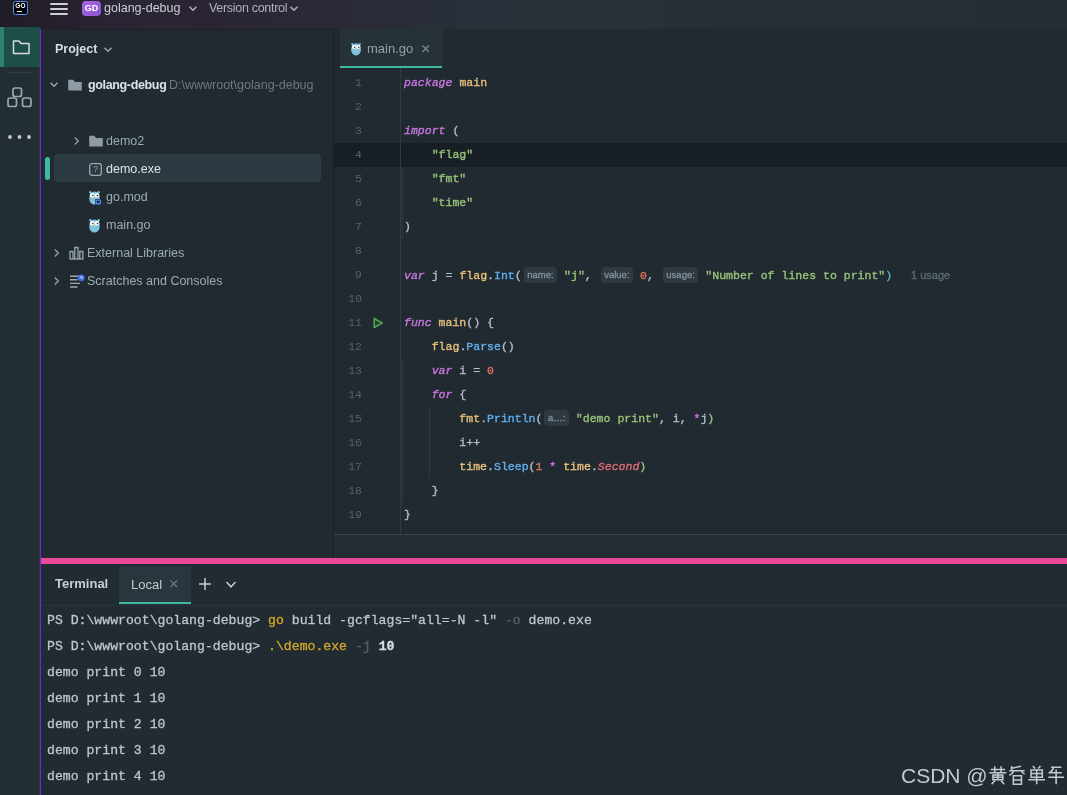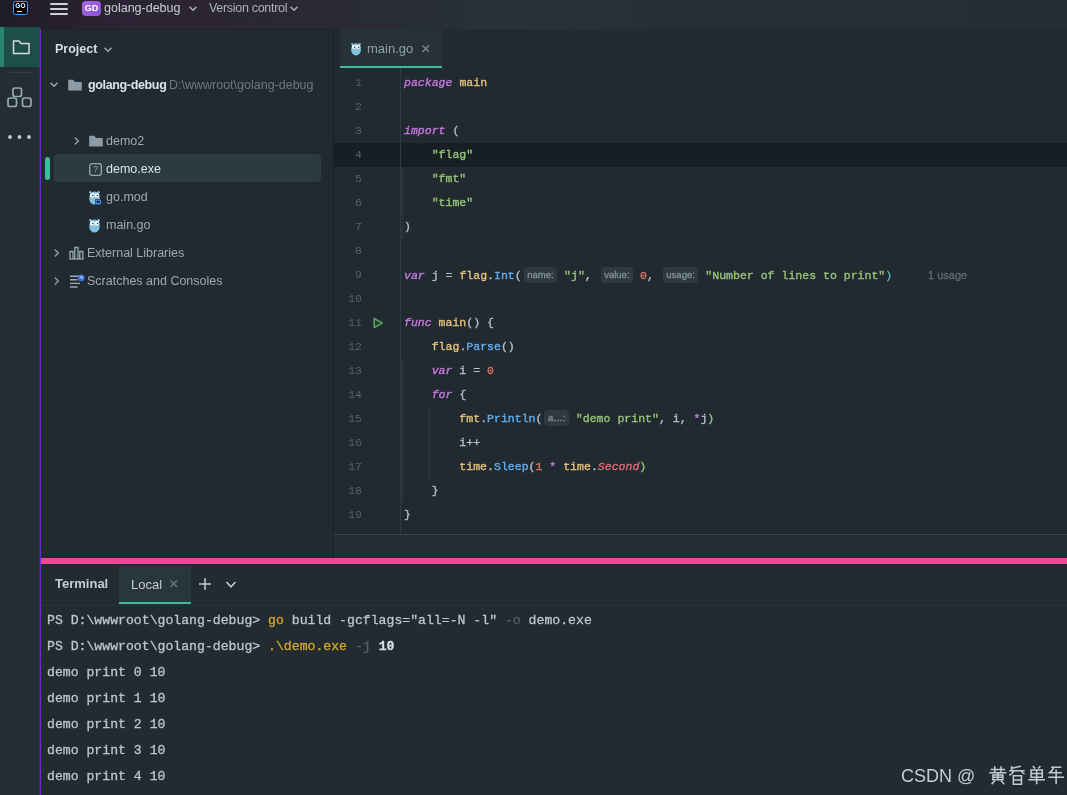"1 usage" .usage { margin-left: 22px -> 5px }
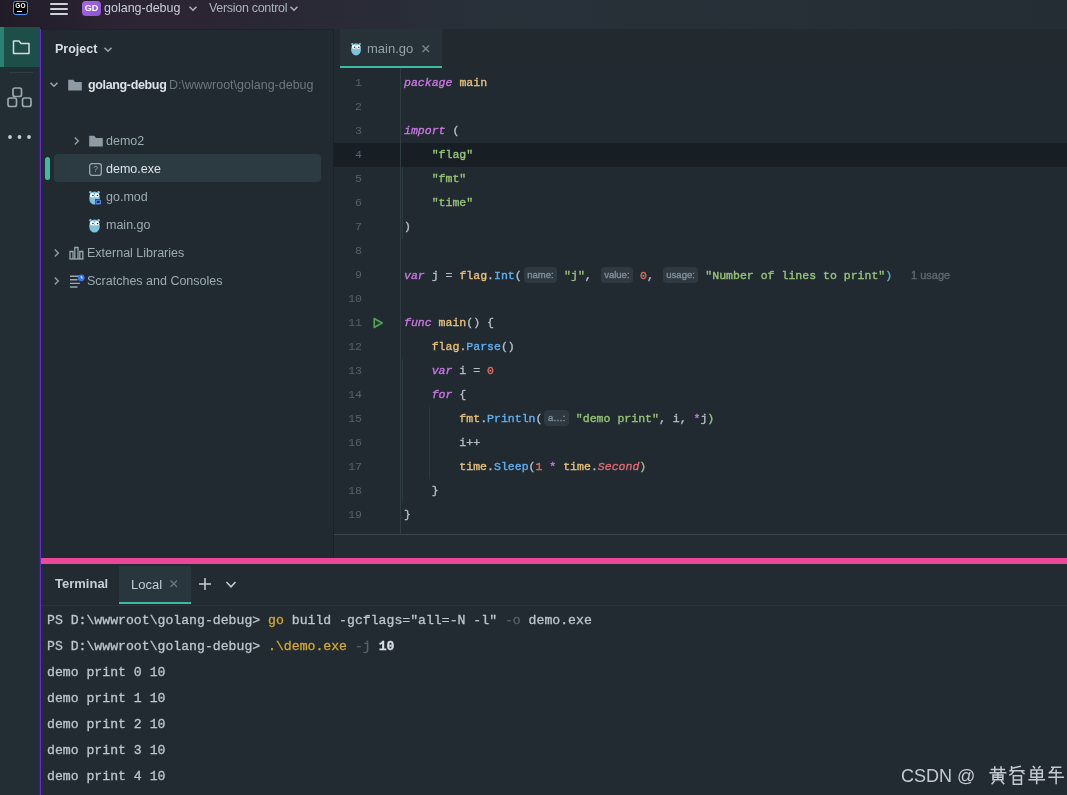"CSDN @" span.abs { font-size: 18px -> 21px }
